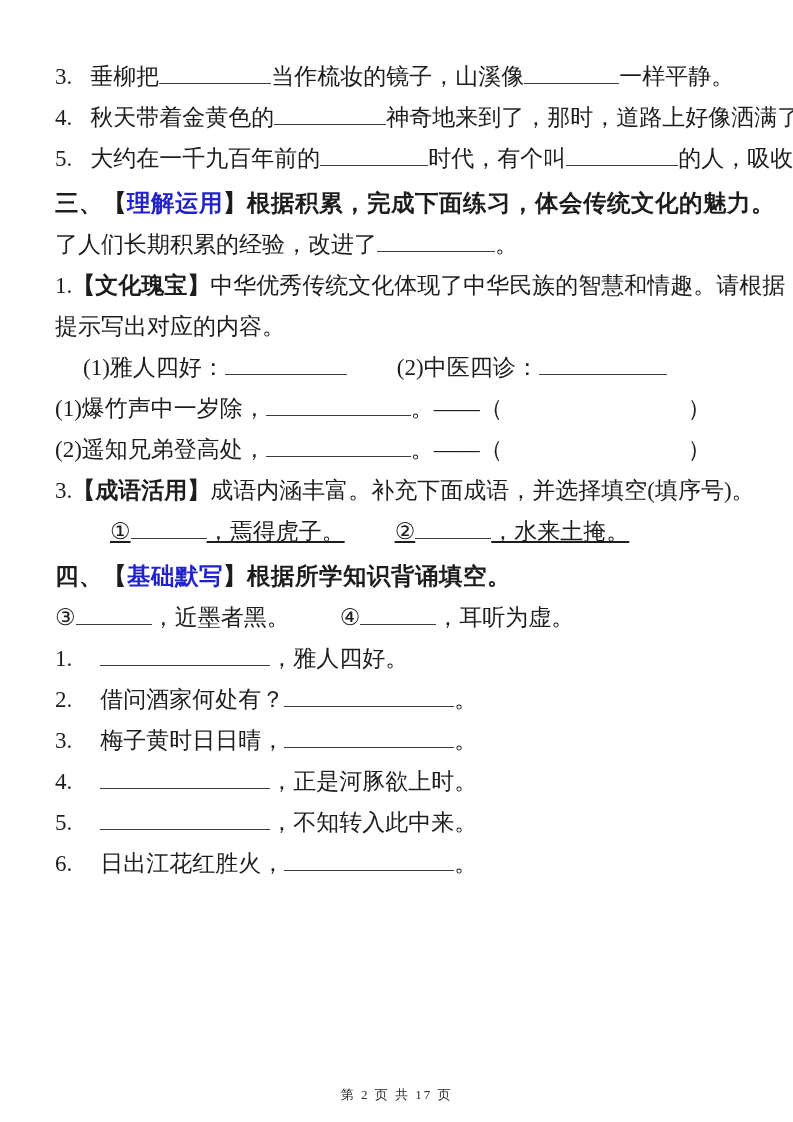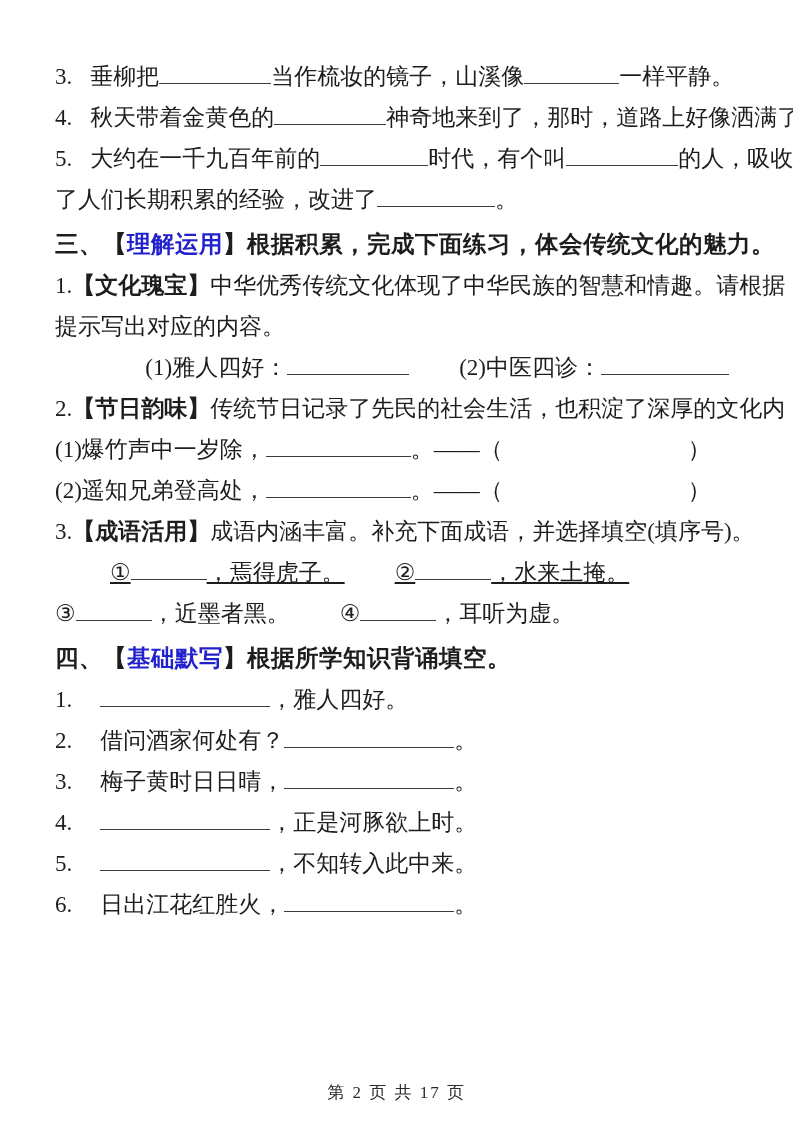"3. 垂柳把 当作梳妆的镜子，山溪像 一样平静。" .page { padding: 56px 64px 0 55px -> 56px 48px 0 55px }
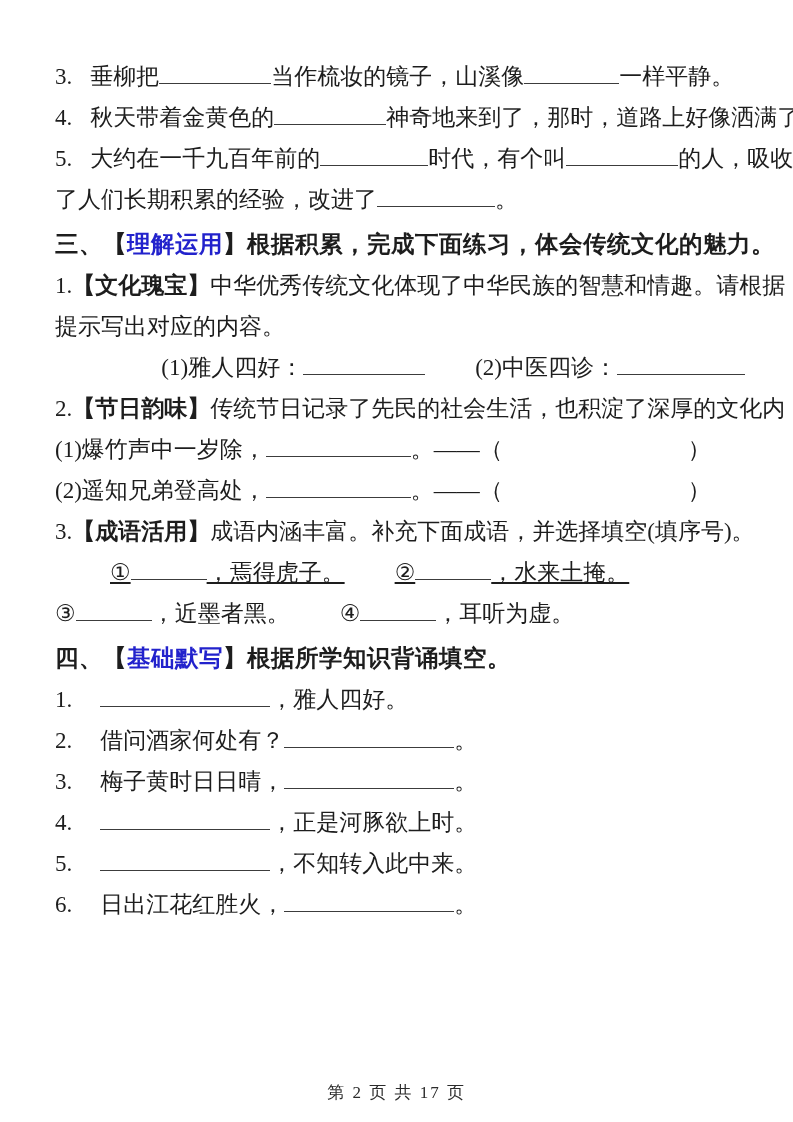"了人们长期积累的经验，改进了 。" div.line { order: before "三、【理解运用】根据积累，完成下面练习，体会传统文化的魅力。" -> after "三、【理解运用】根据积累，完成下面练习，体会传统文化的魅力。" }
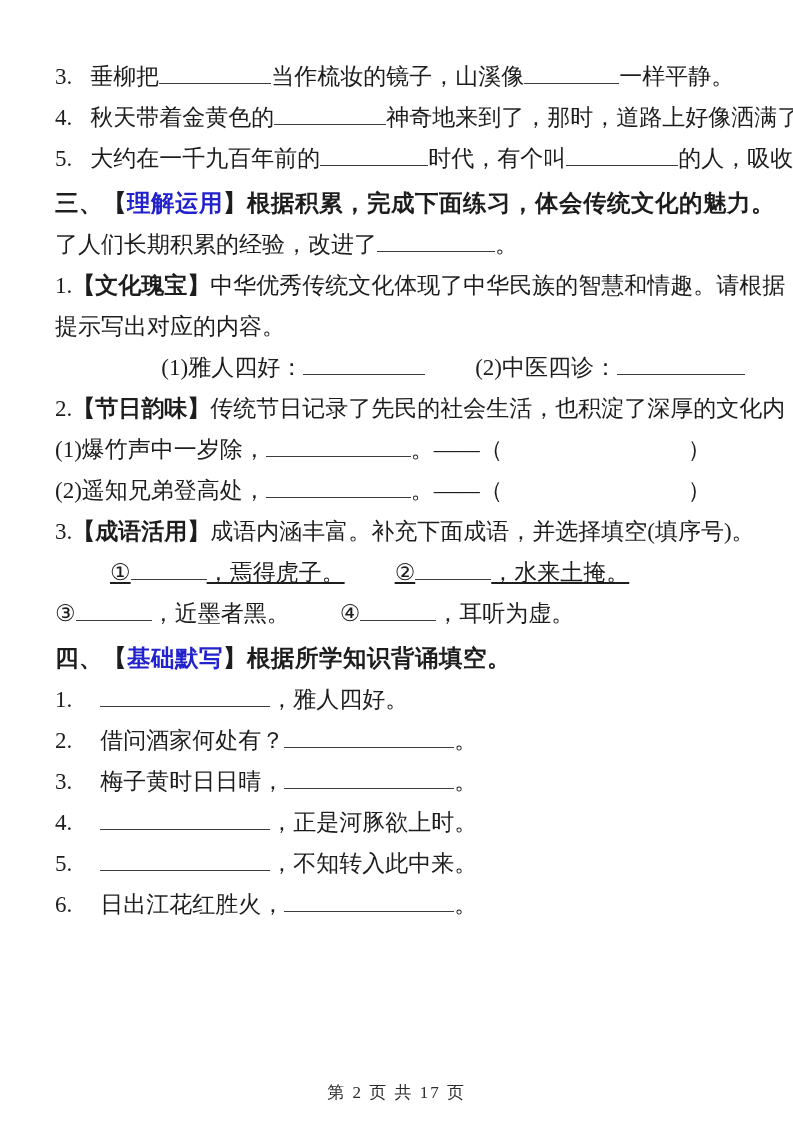"(1)雅人四好： (2)中医四诊：" .indent-sub { text-align: right -> none }
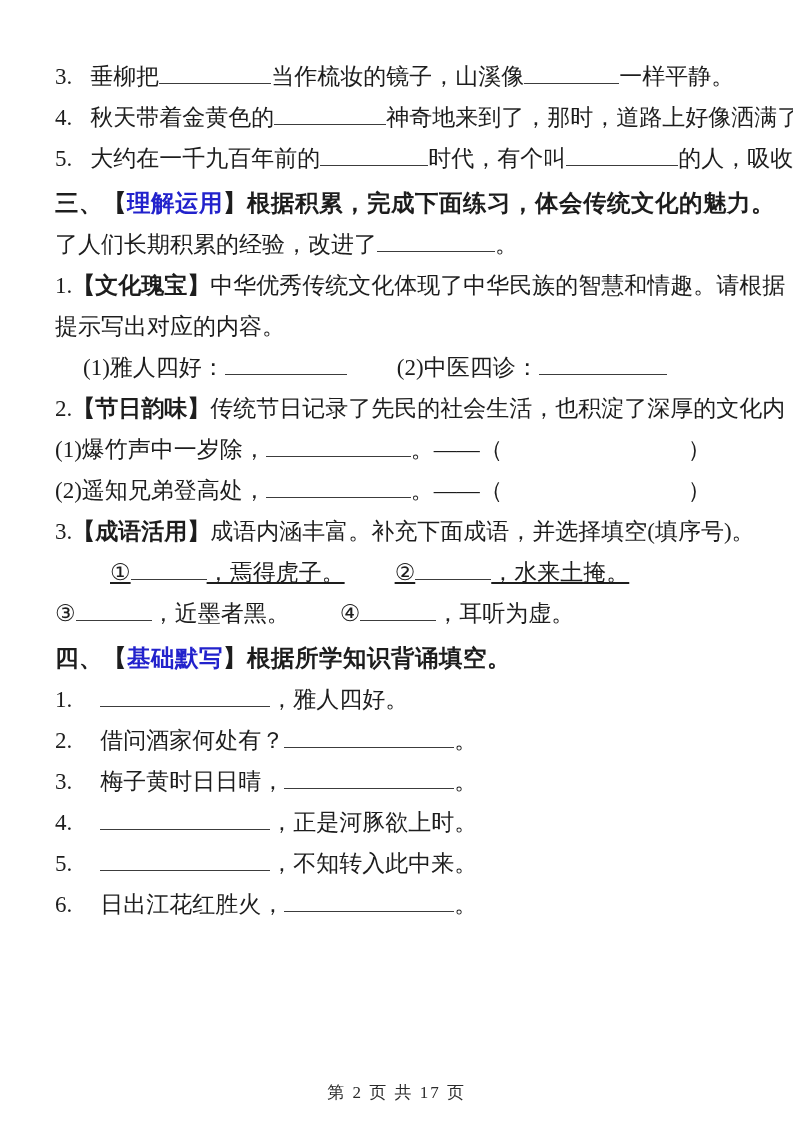"2.【节日韵味】传统节日记录了先民的社会生活，也积淀了深厚的文化内" div.line { html: <div> <span>2.</span><span>【节日韵味】</span><span>传统节日记录了先民的社会生活，也积淀了深厚的文化内</span> </div> -> none }
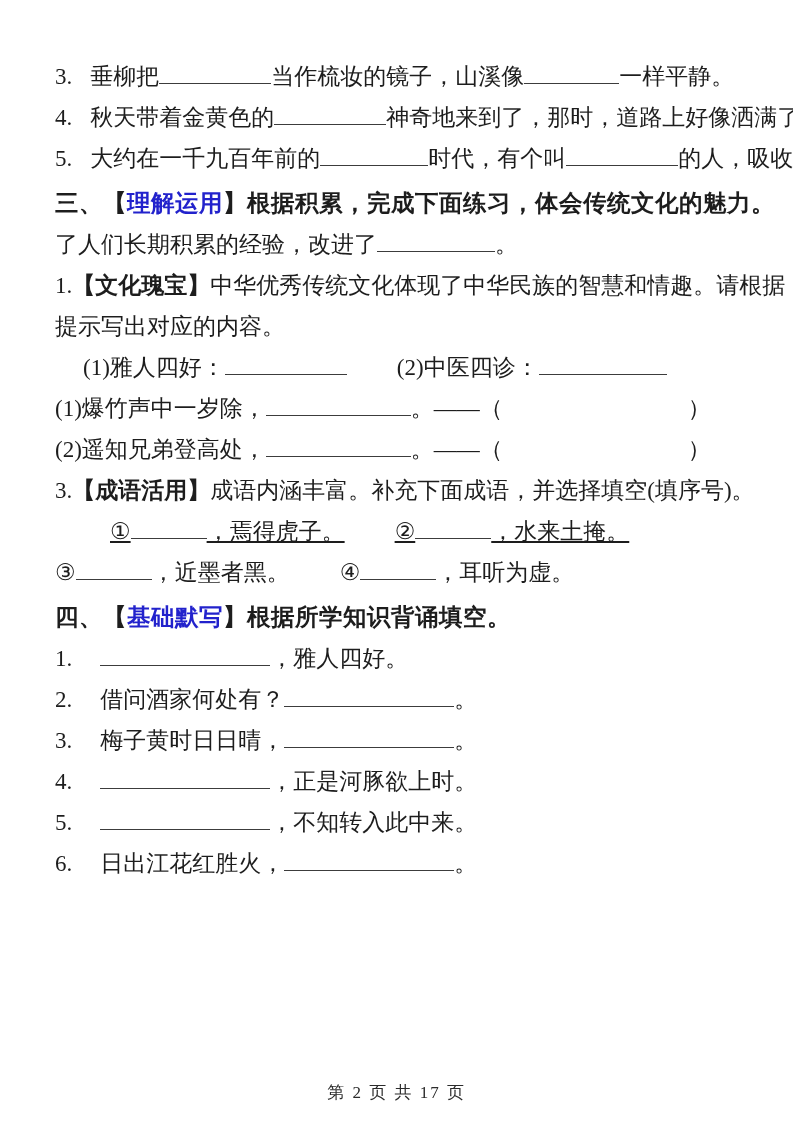"③ ，近墨者黑。 ④ ，耳听为虚。" div.line { order: before "四、【基础默写】根据所学知识背诵填空。" -> after "四、【基础默写】根据所学知识背诵填空。" }
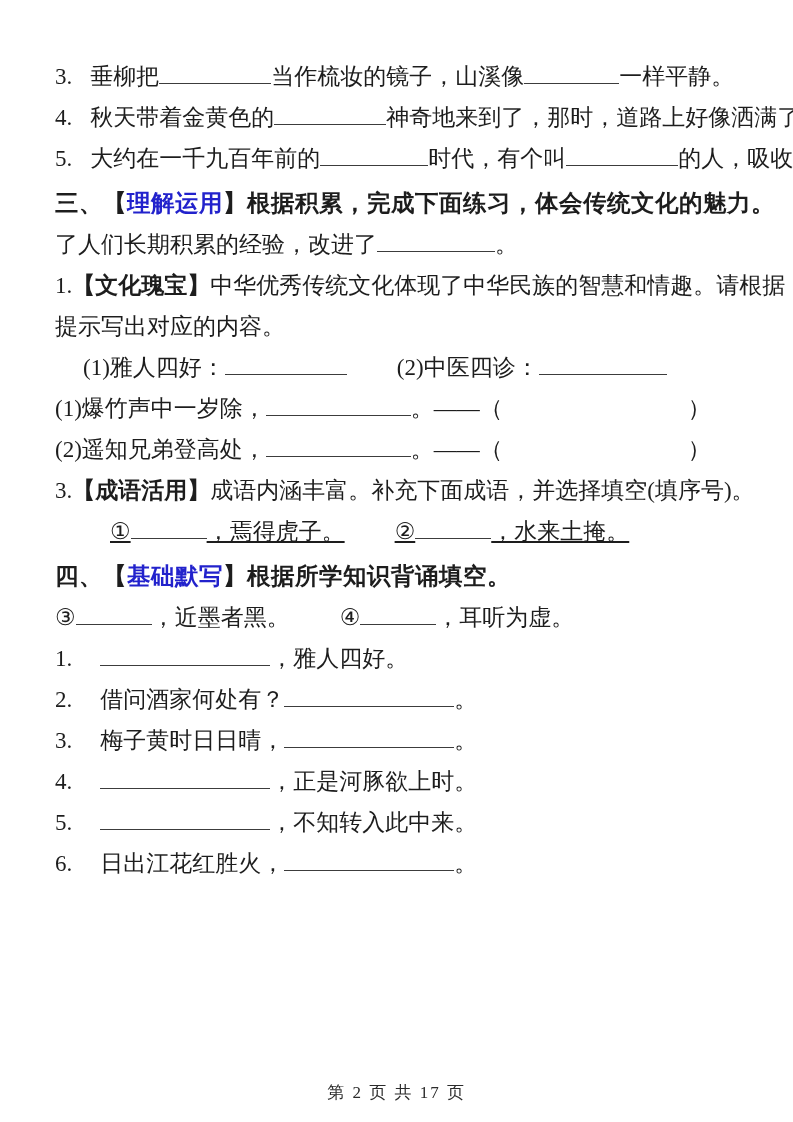"第 2 页 共 17" .footer { font-size: 17px -> 13px }
